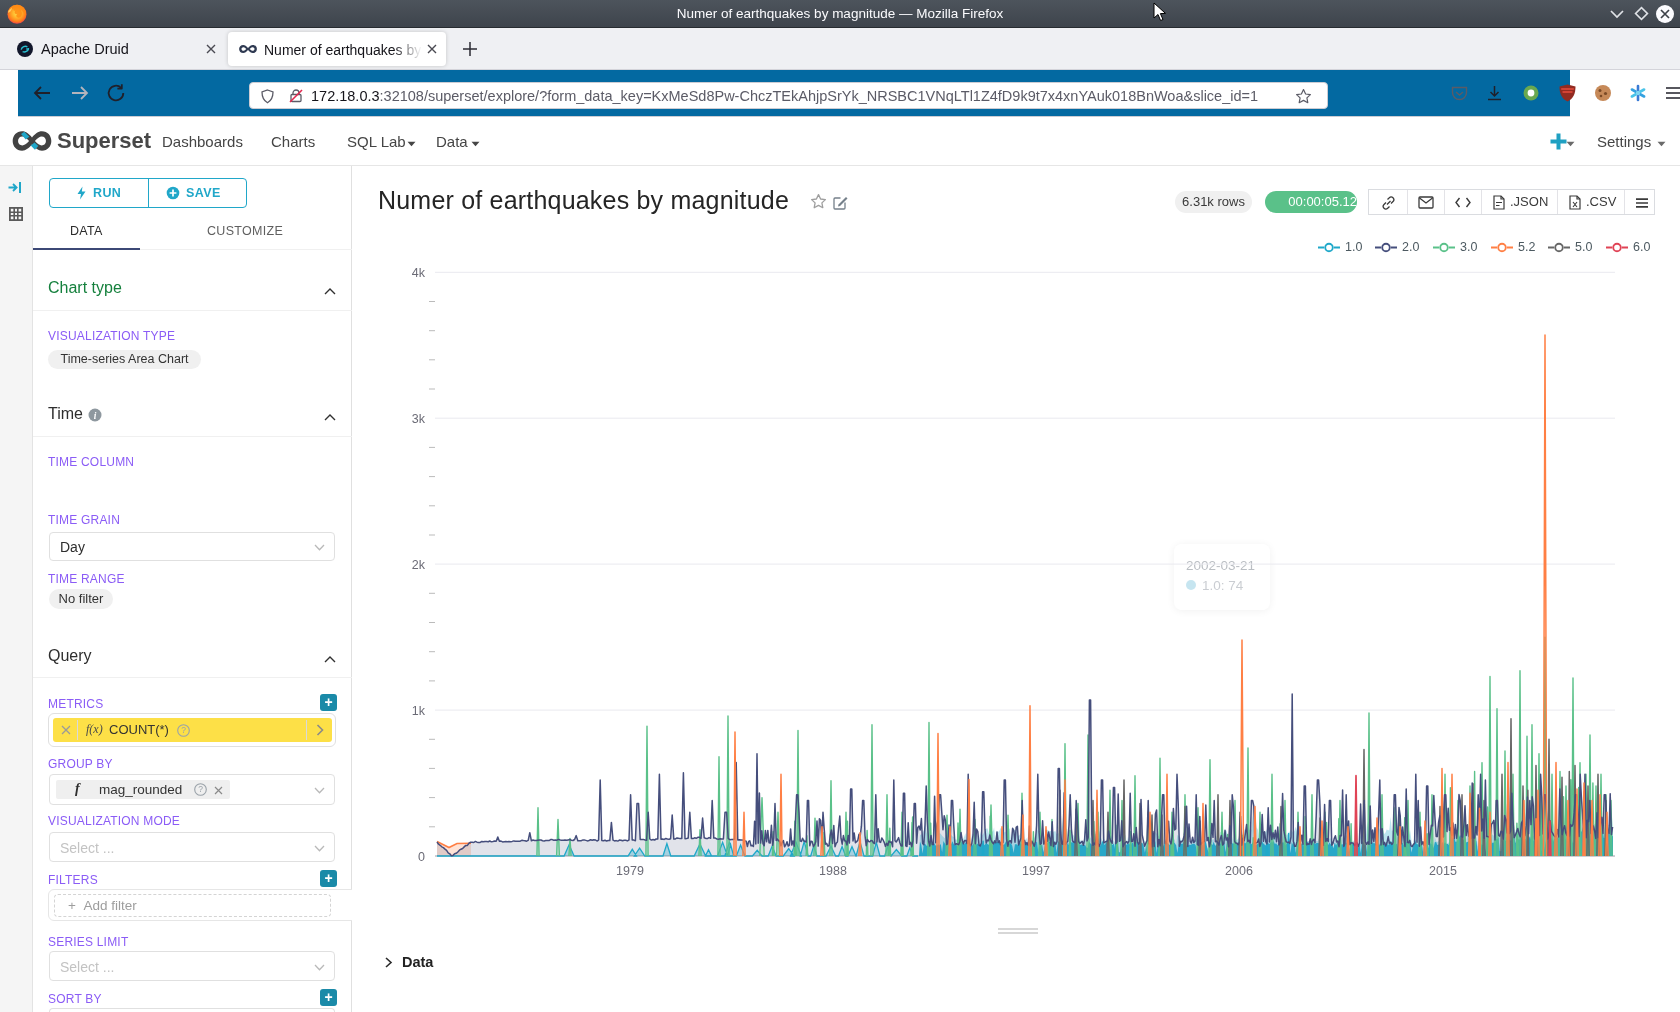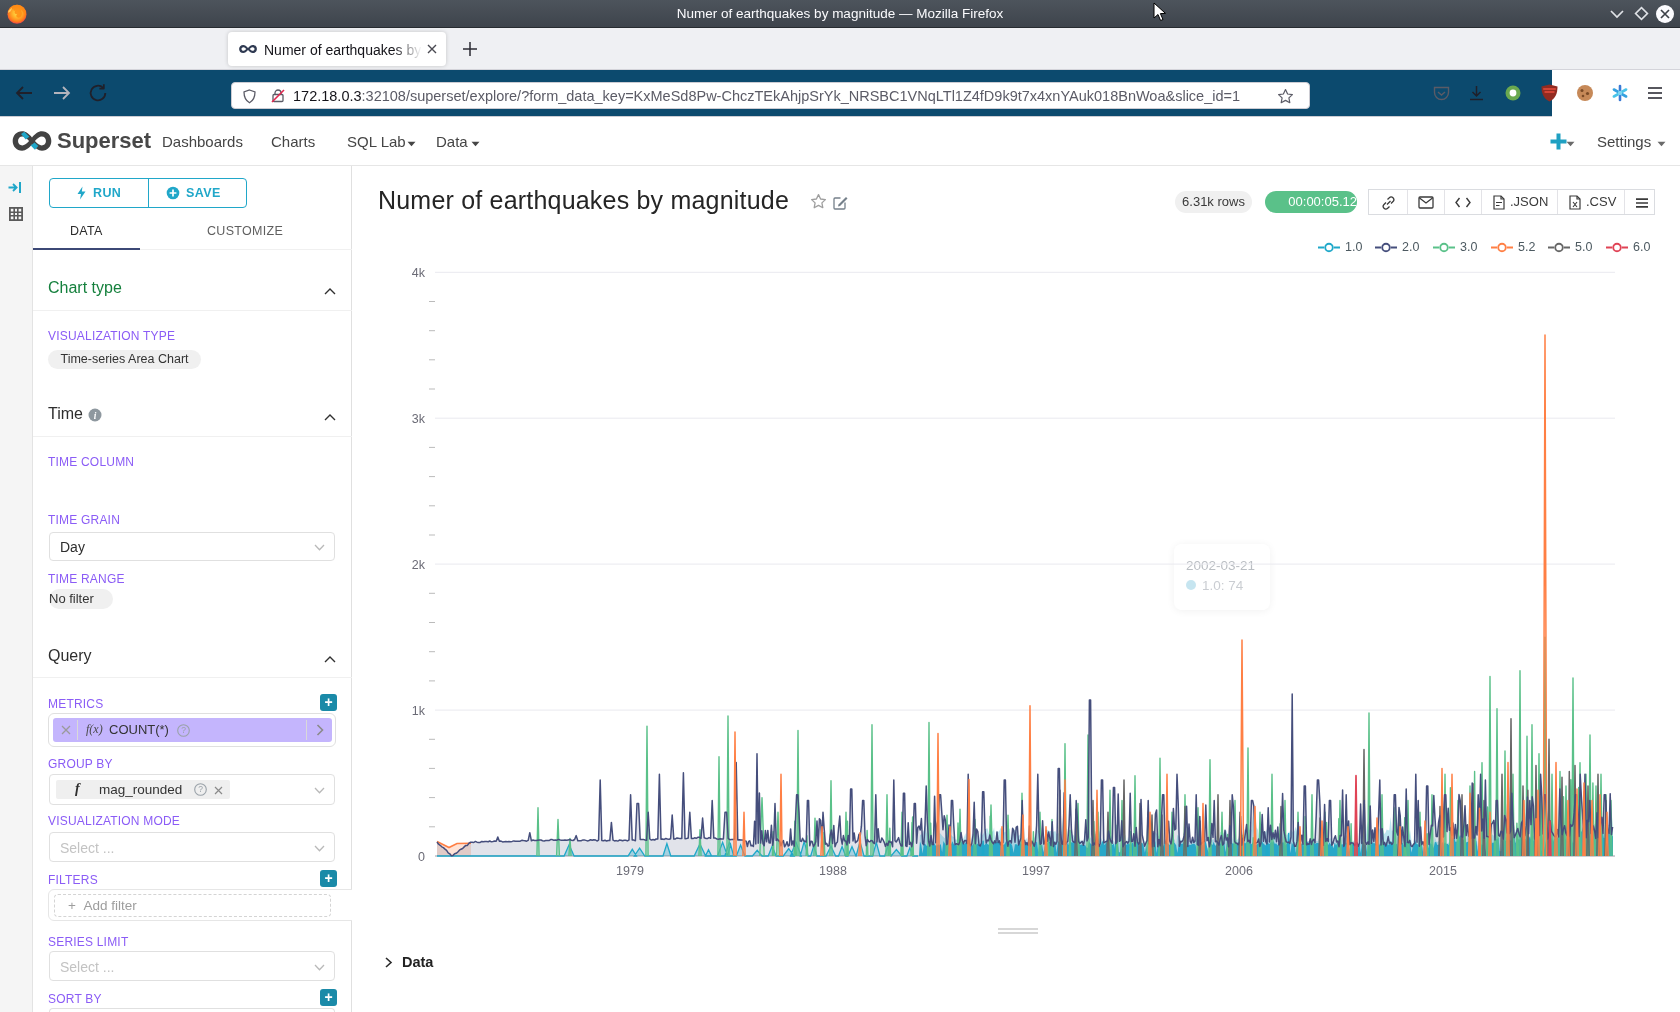"Apache Druid" div.abs { html: none -> <div> <svg> <circle></circle> <path></path> <path></path> </svg> <div>Apache Druid</div> <svg> <path></path> </svg> </div> }
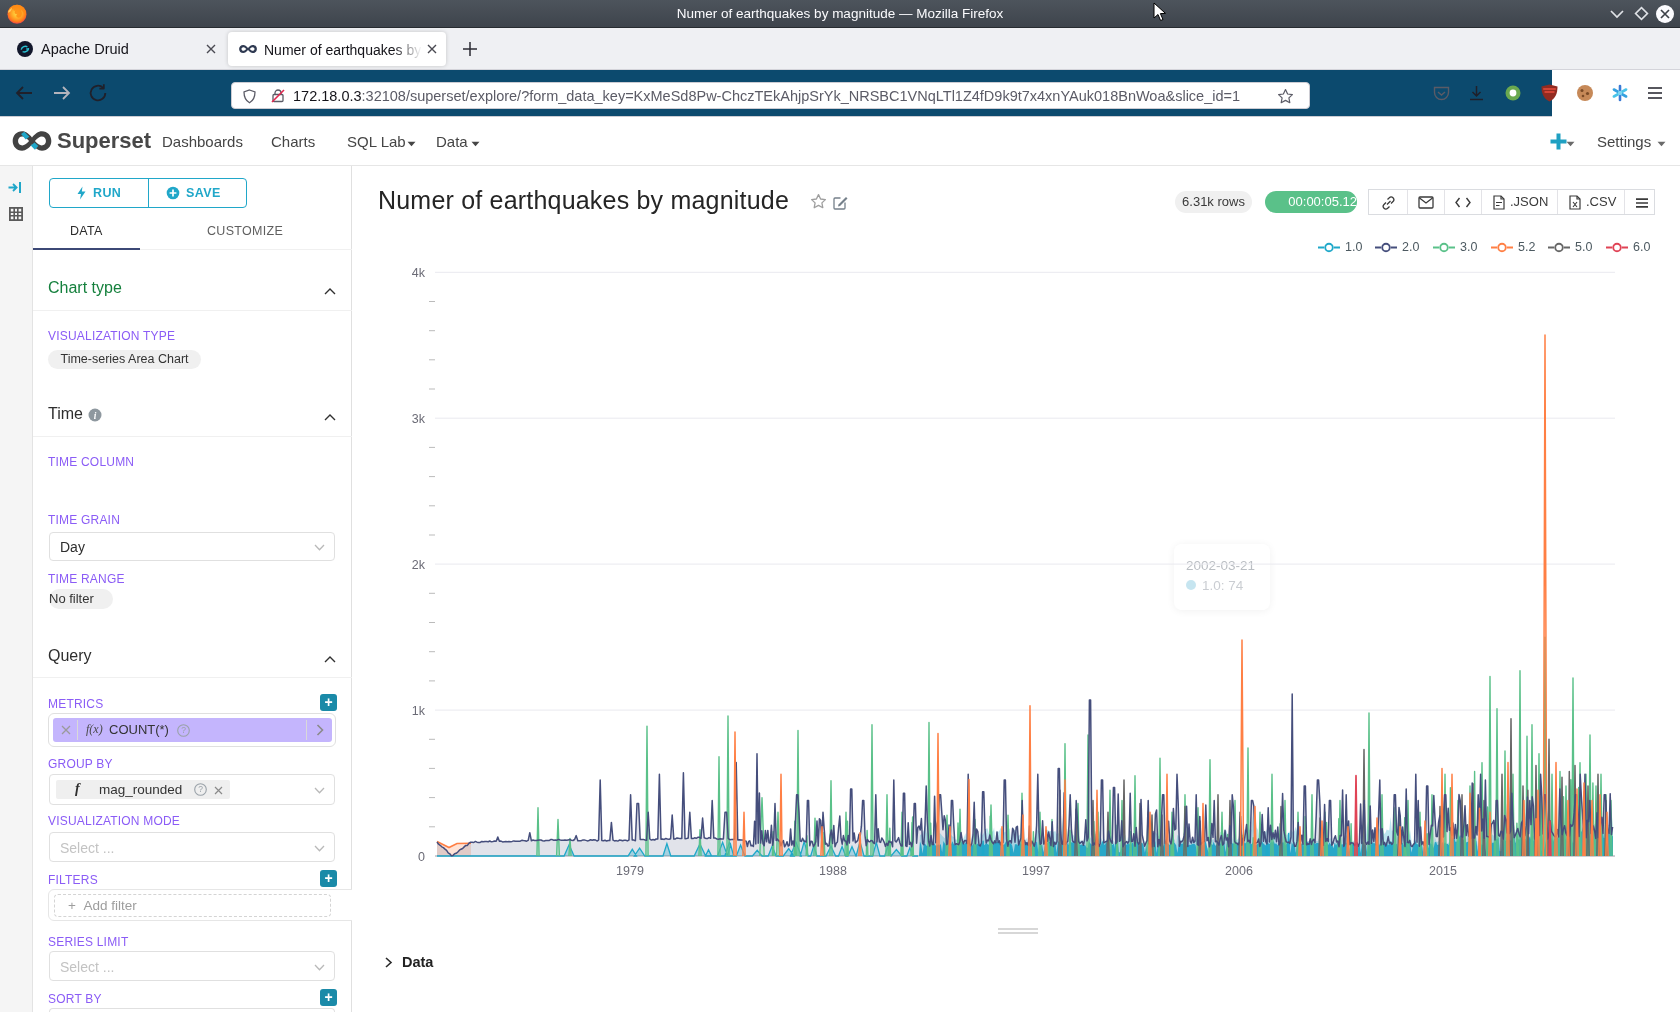"172.18.0.3:32108/superset/explore/?form_" div.abs { background: #0c4a6e -> #0369a1; left: 0 -> 18px }
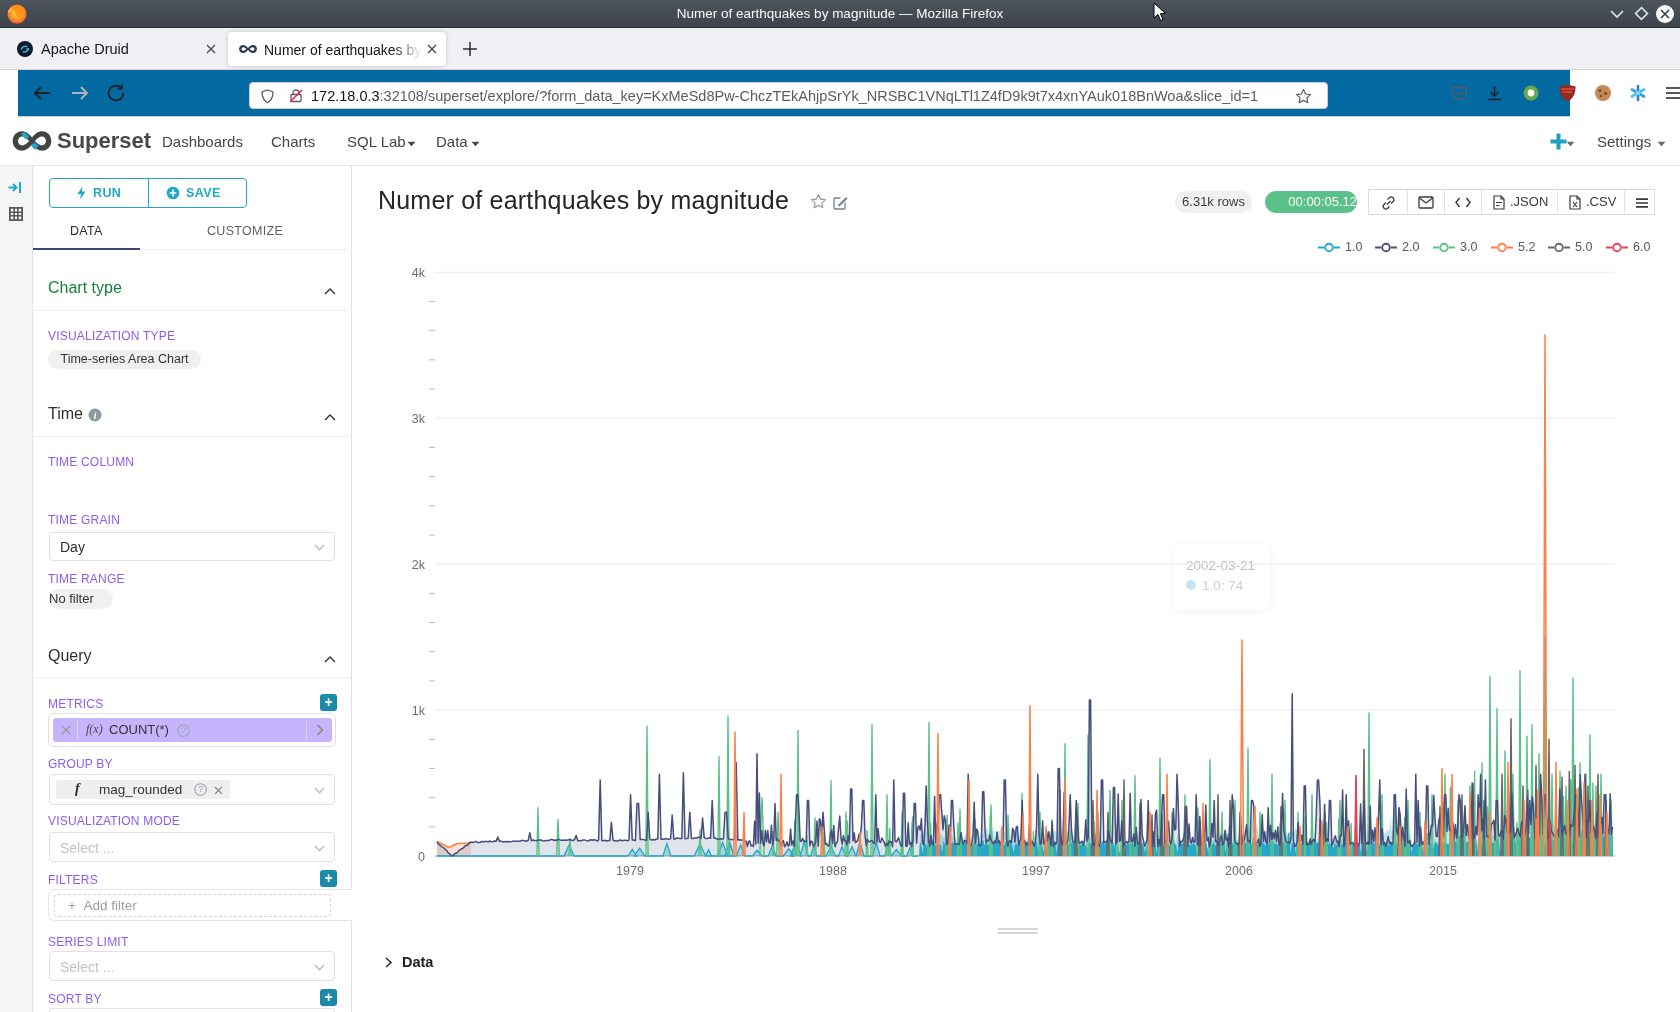"No filter" div.abs { text-align: none -> center }
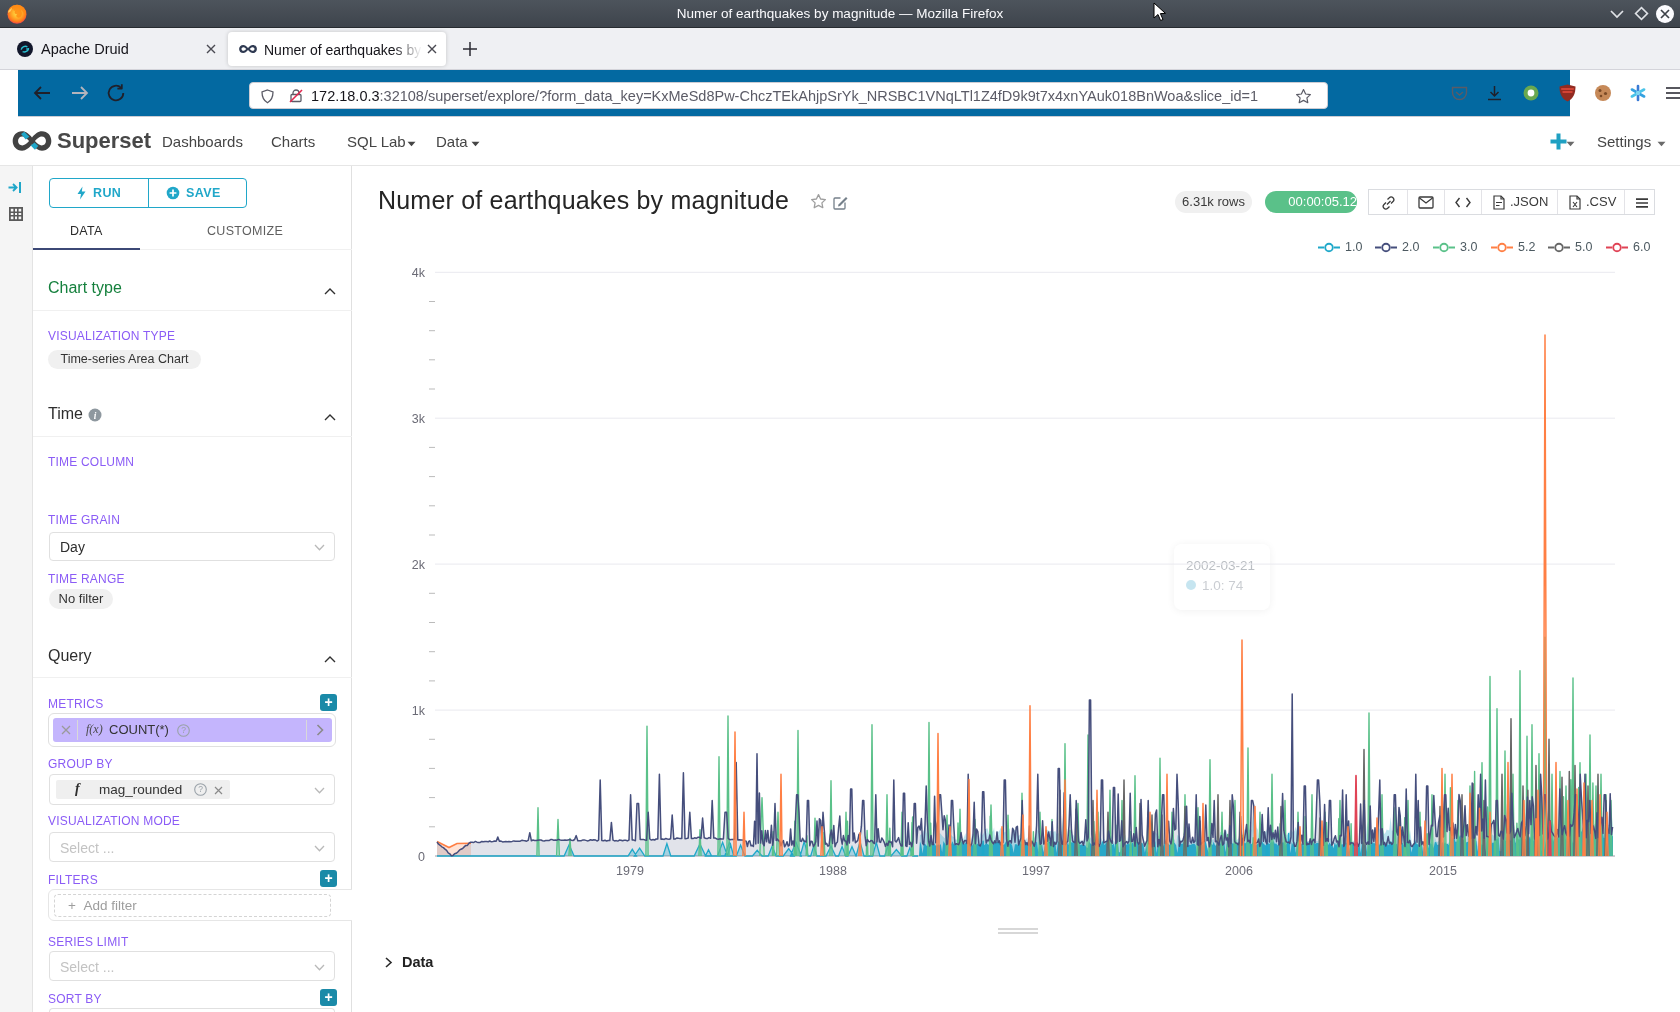"f(x)" div.abs { background: #c4b5fd -> #fde047 }
